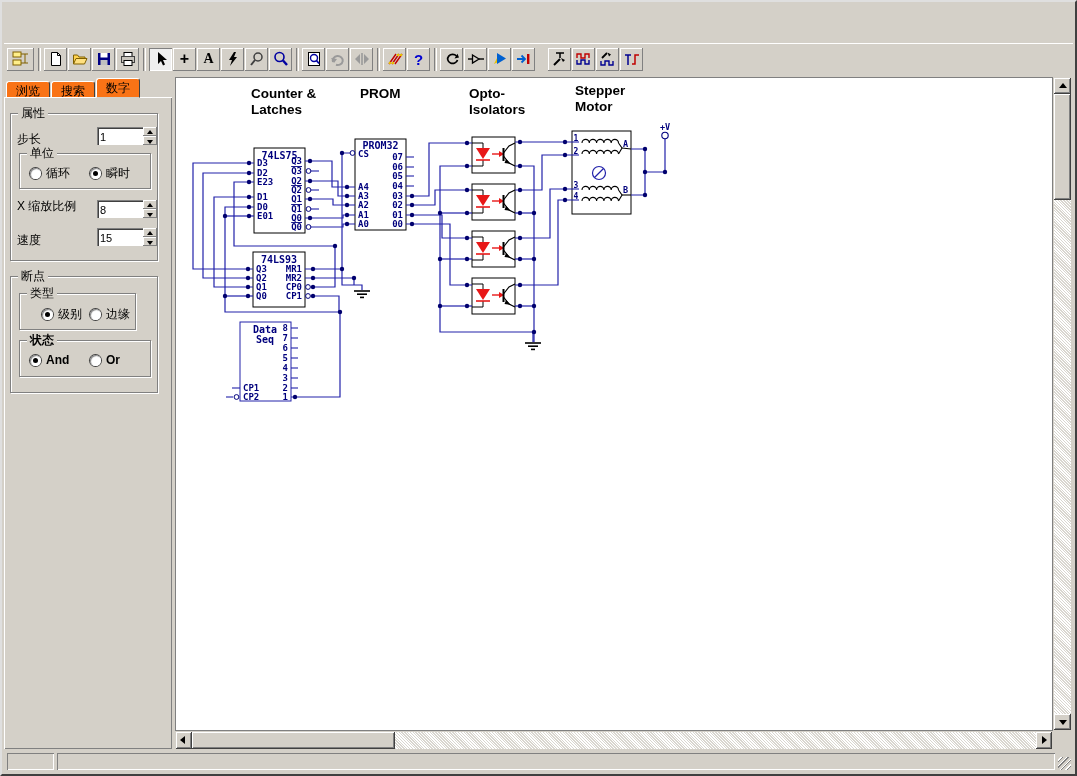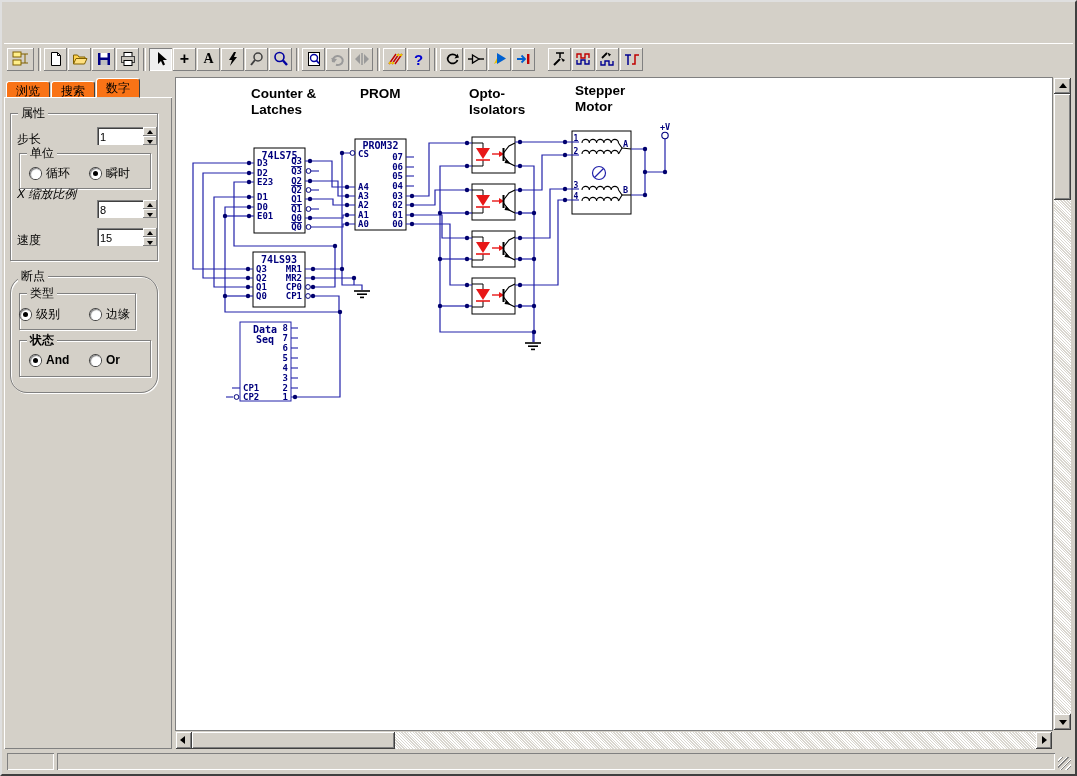"X 缩放比例" span.lbl { font-style: italic -> none; top: 72px -> 84px }
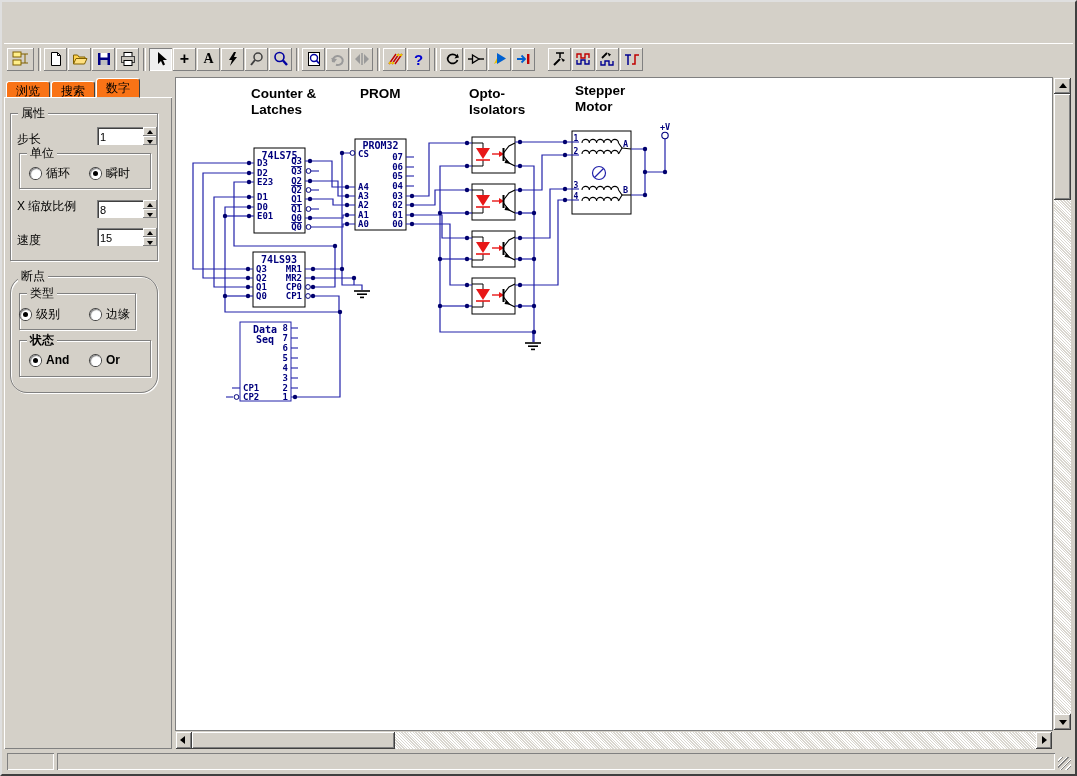"断点" div.gb { border-radius: 17px -> none }
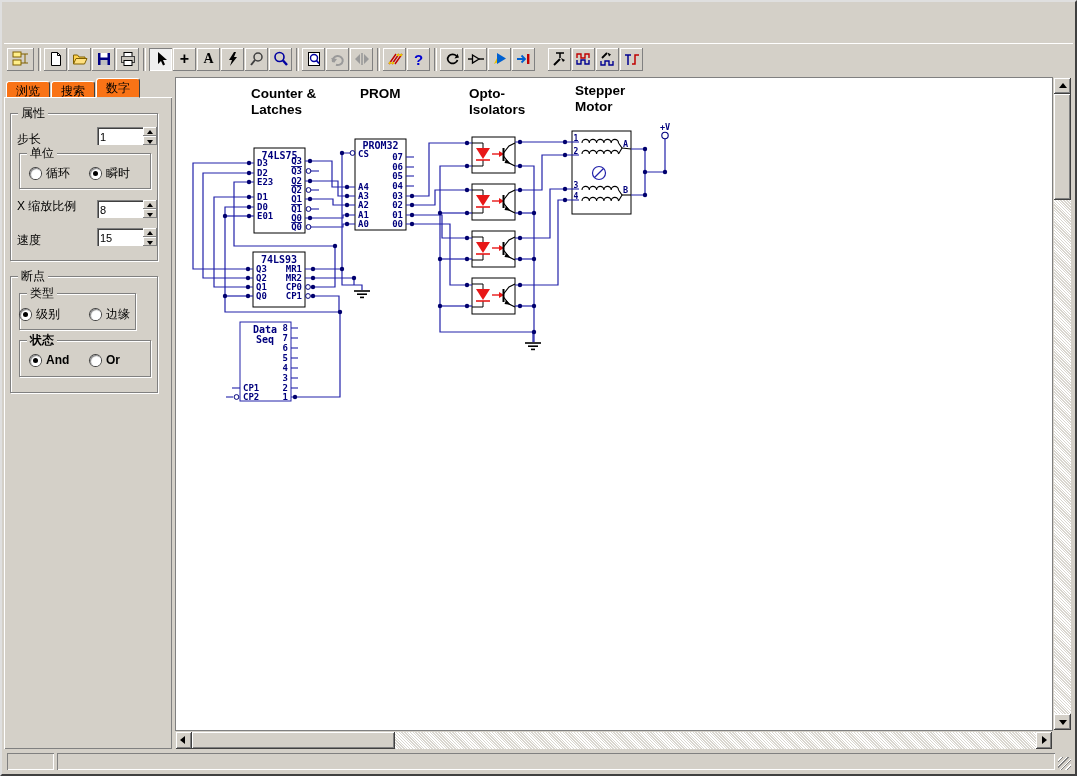"级别" span.radio { left: 0 -> 22px }
